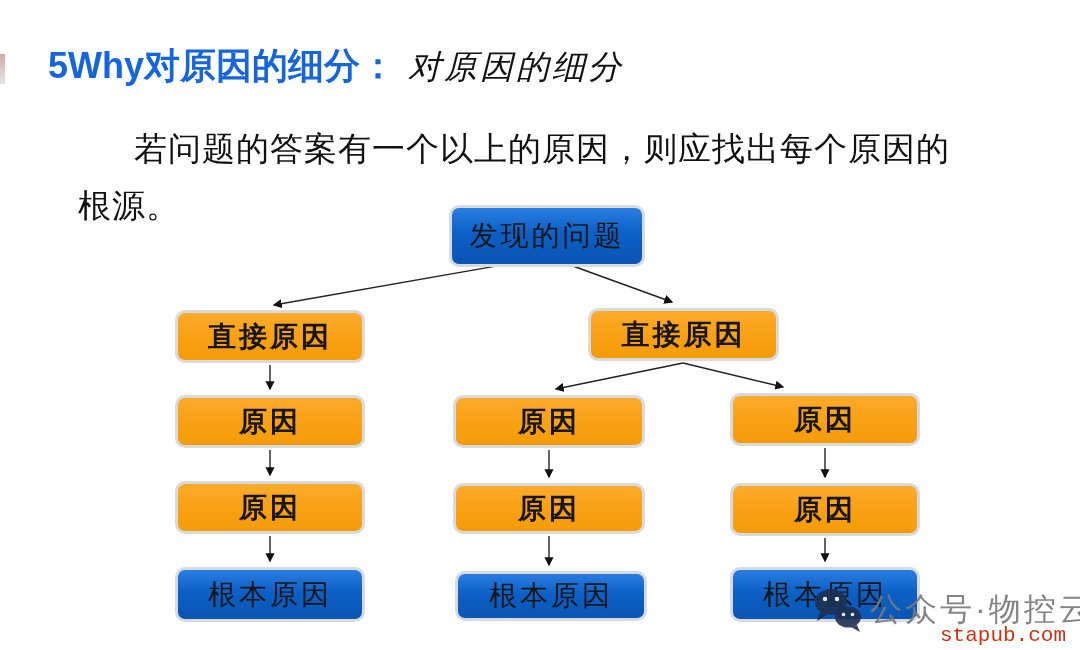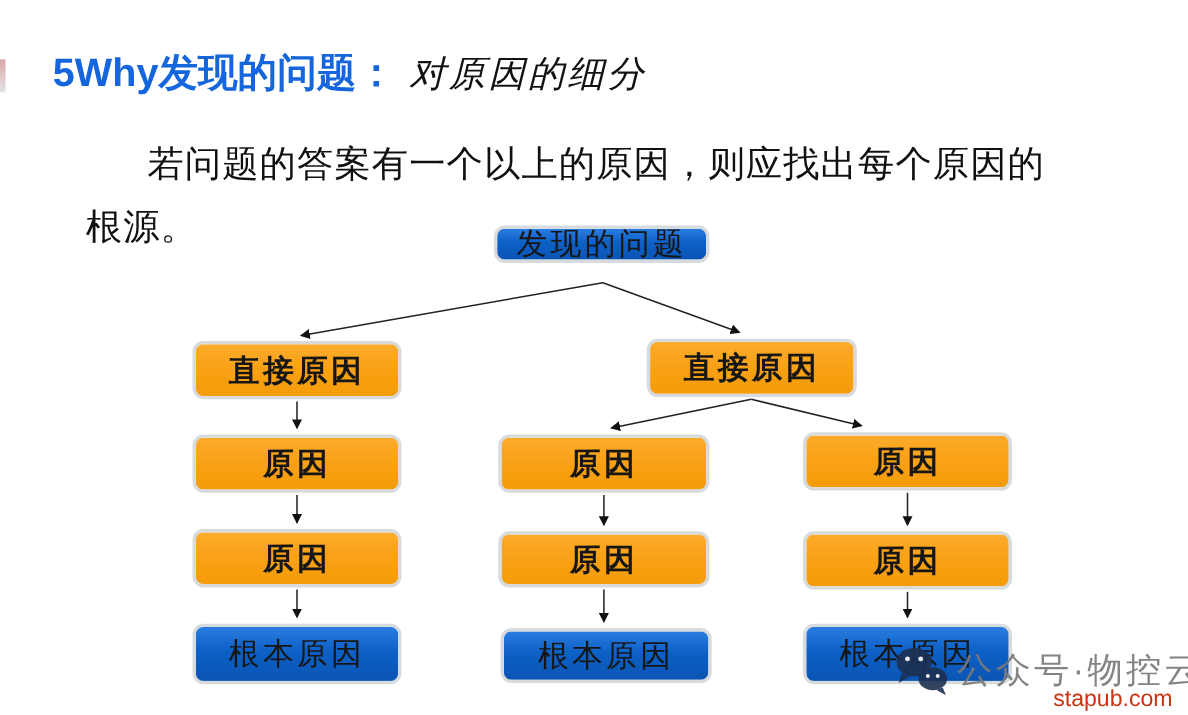"发现的问题：" span { text: 发现的问题 -> 对原因的细分 }
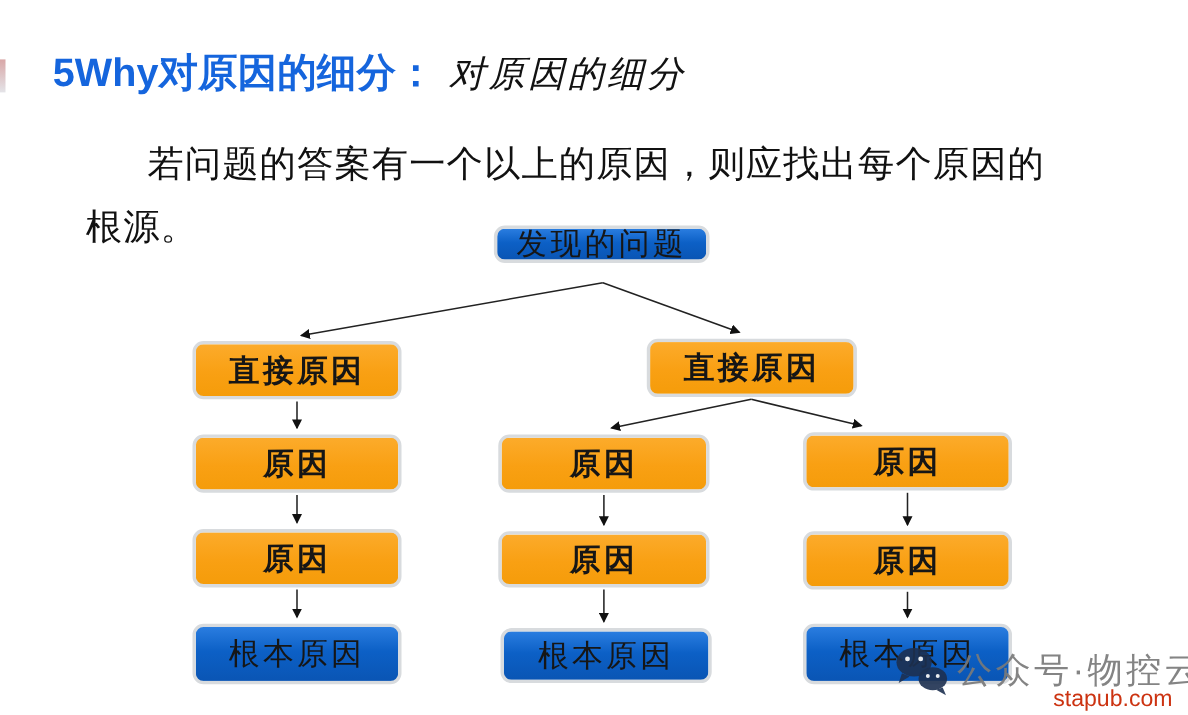"发现的问题" .n-root { height: 34px -> 62px }
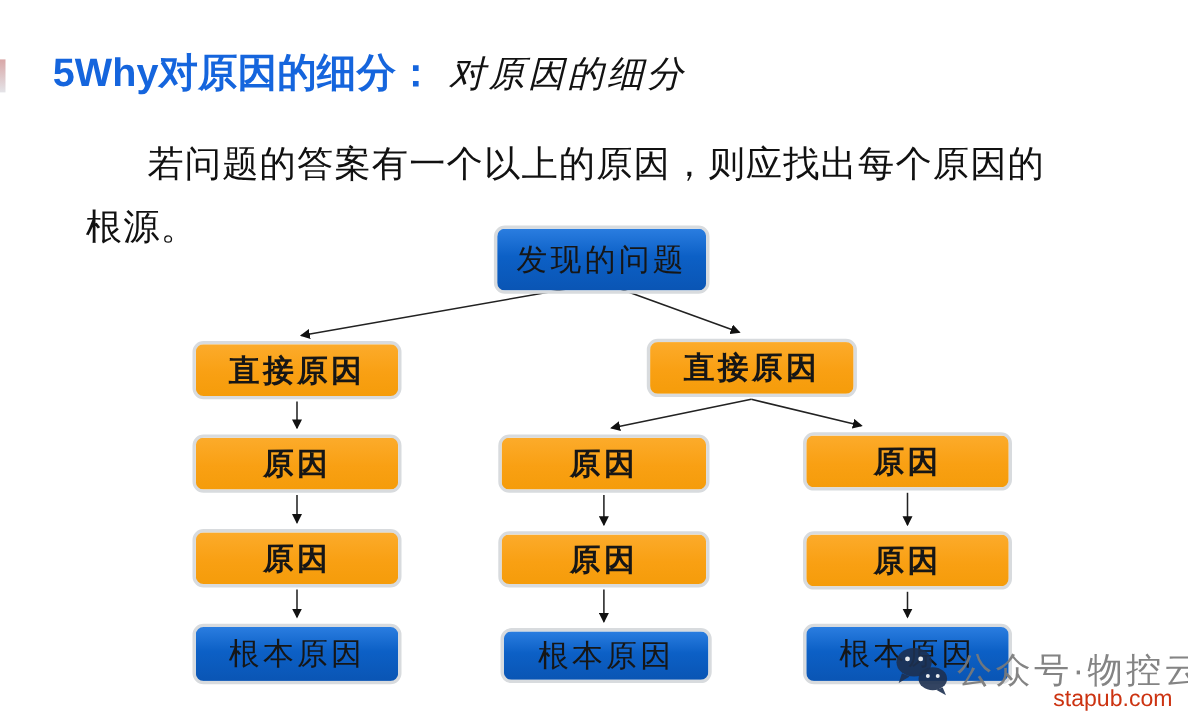"stapub.com" .wm-site { font-family: Liberation Sans, sans-serif -> Liberation Mono, monospace }
